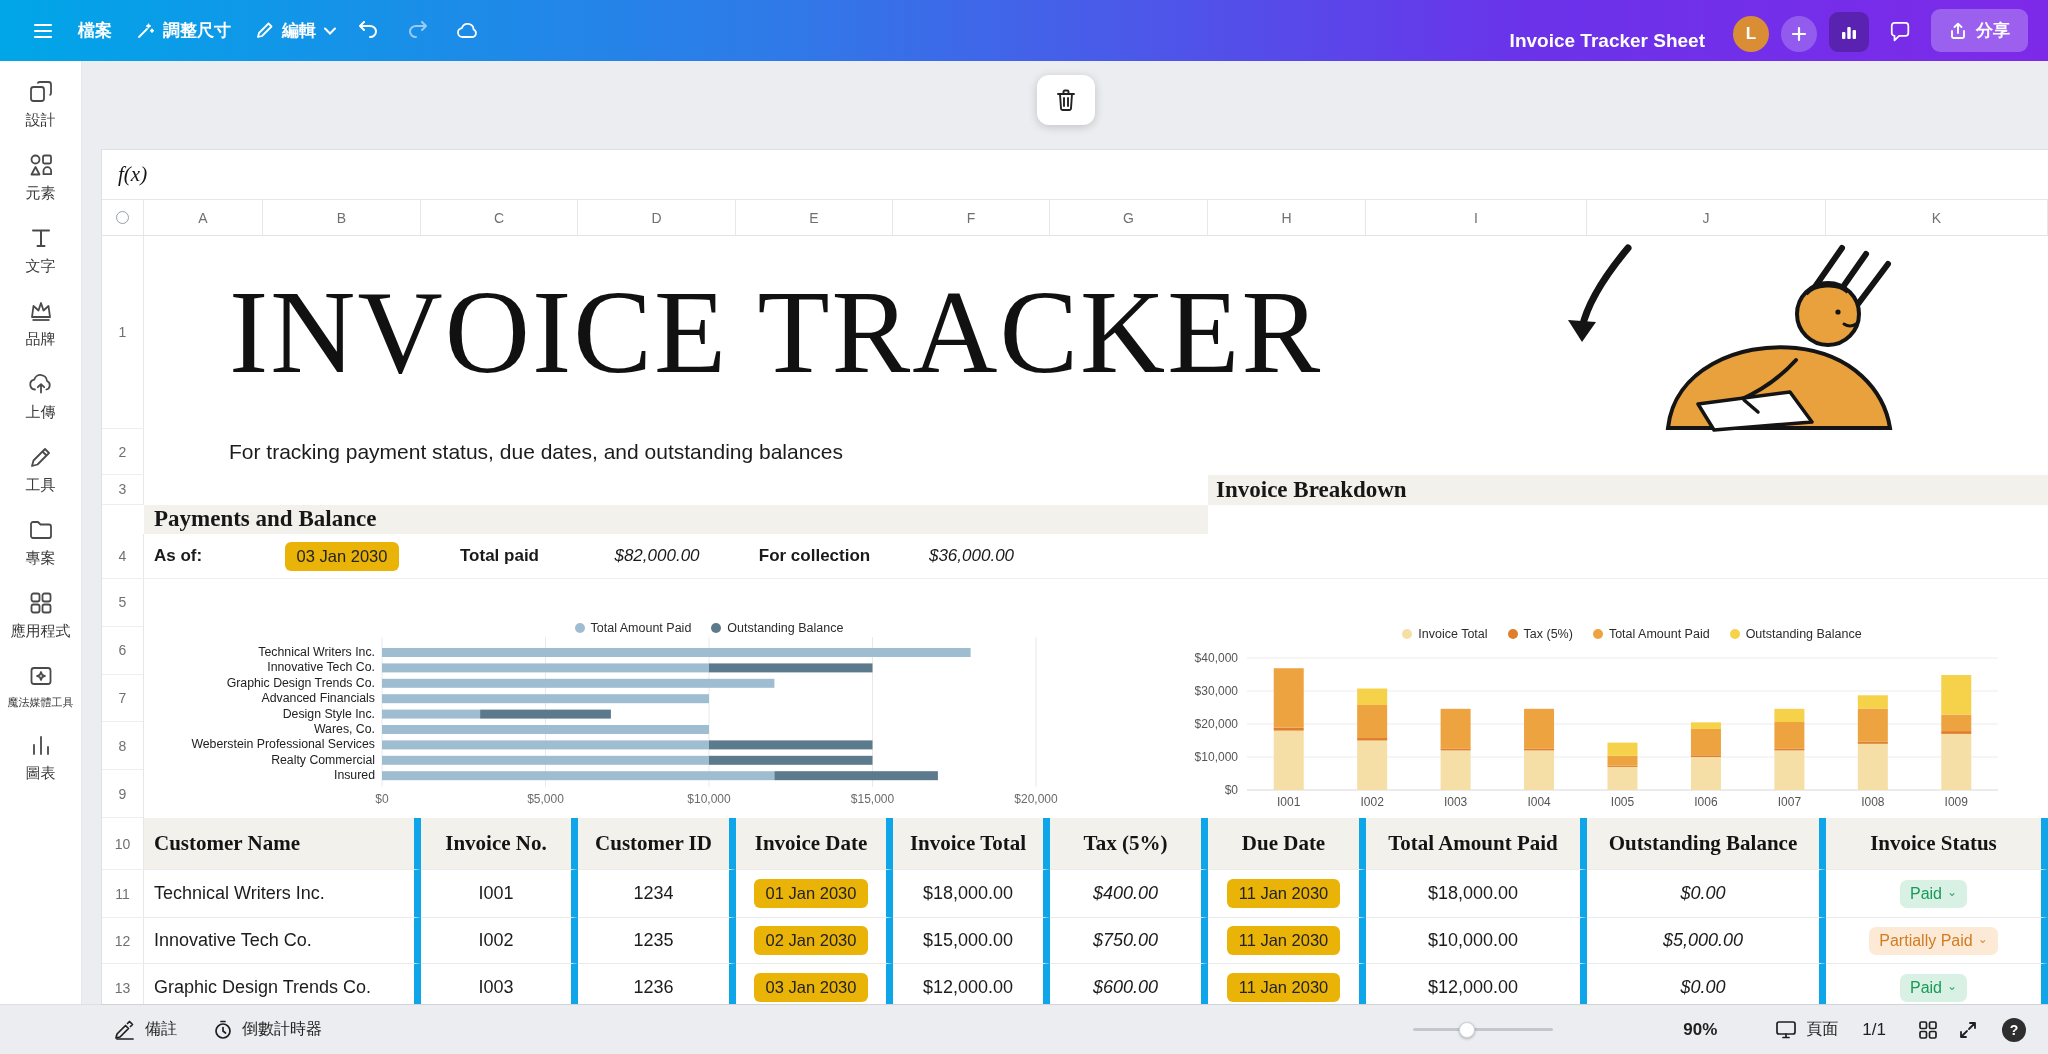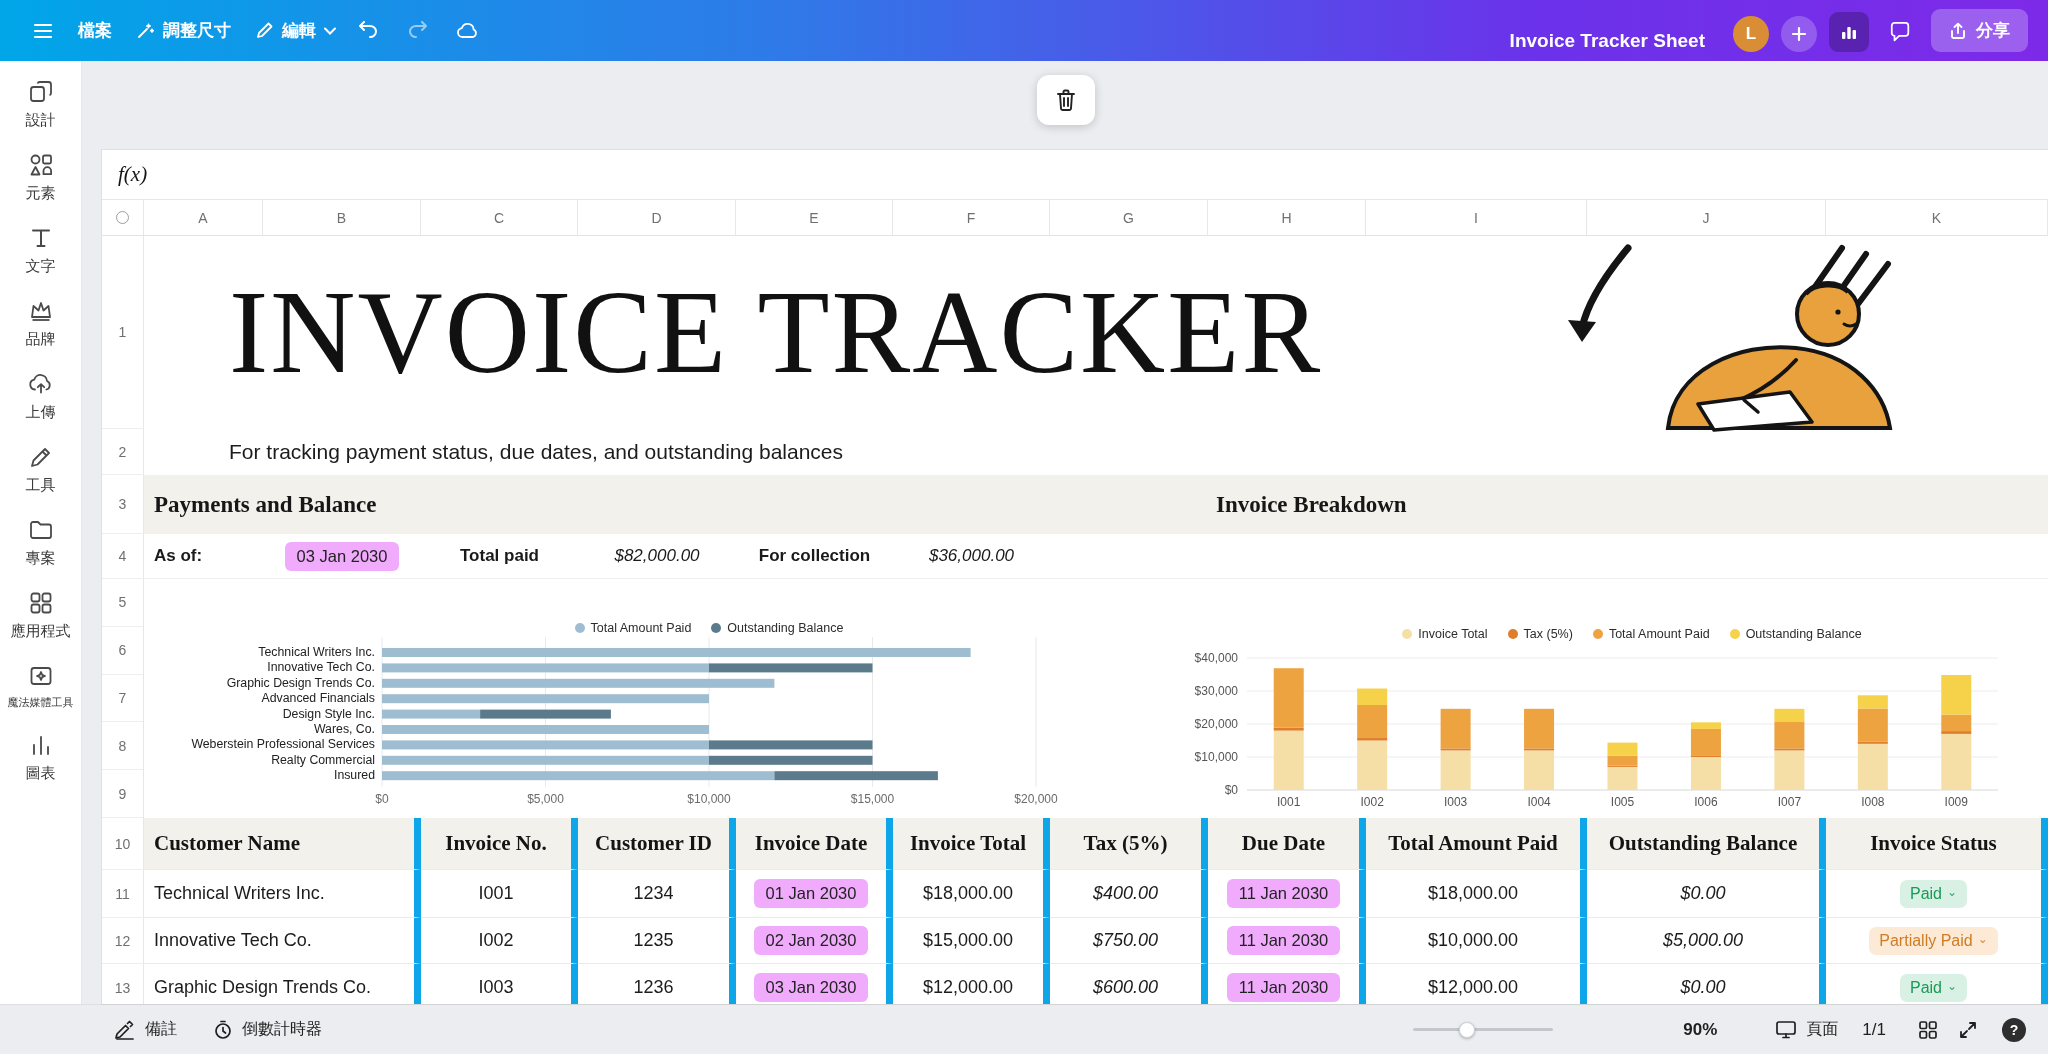"Payments and Balance" div.cell { order: before "Invoice Breakdown" -> after "Invoice Breakdown" }
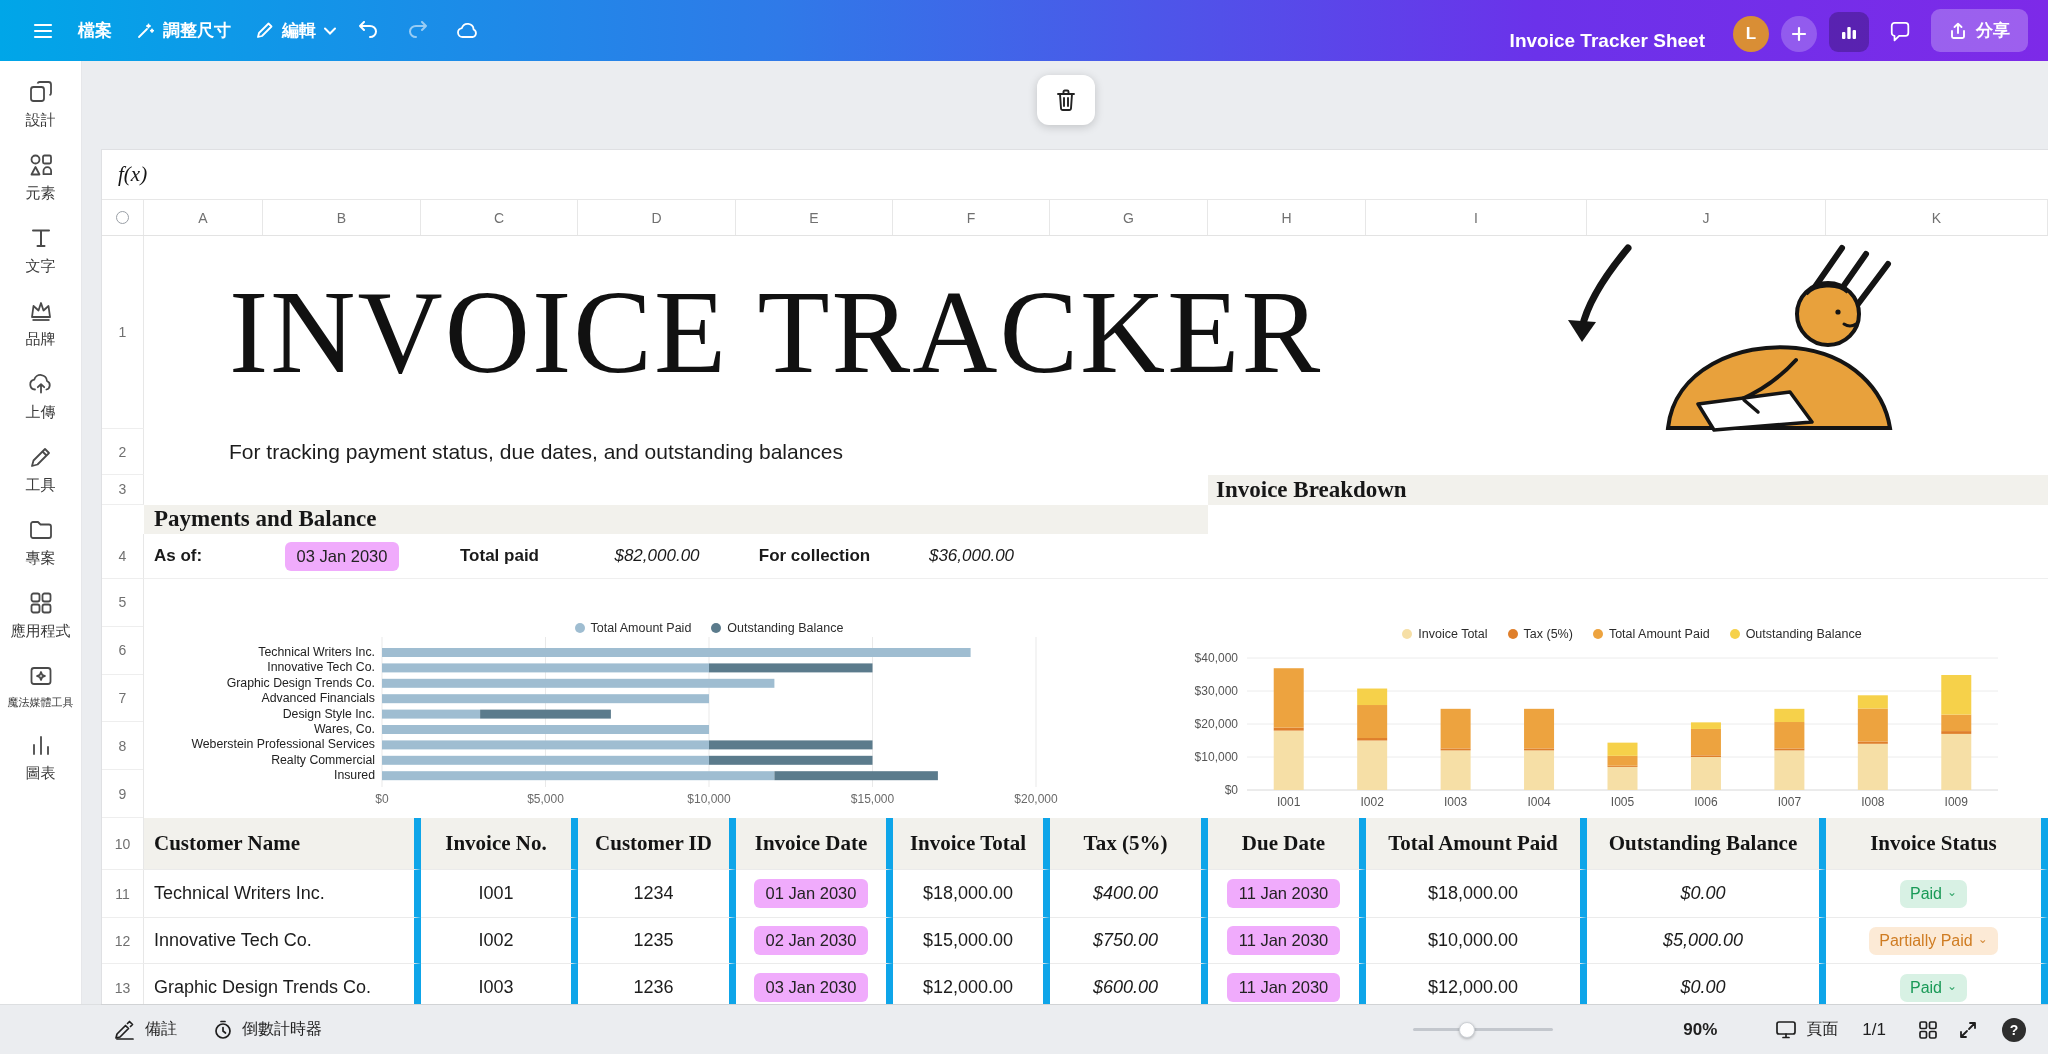"03 Jan 2030" .pill { background: #f0abfc -> #eab308 }
